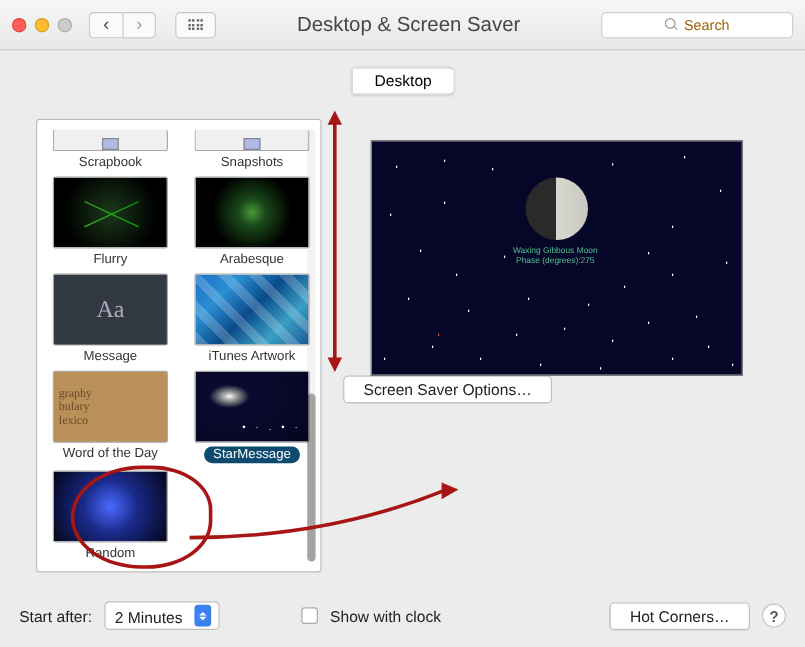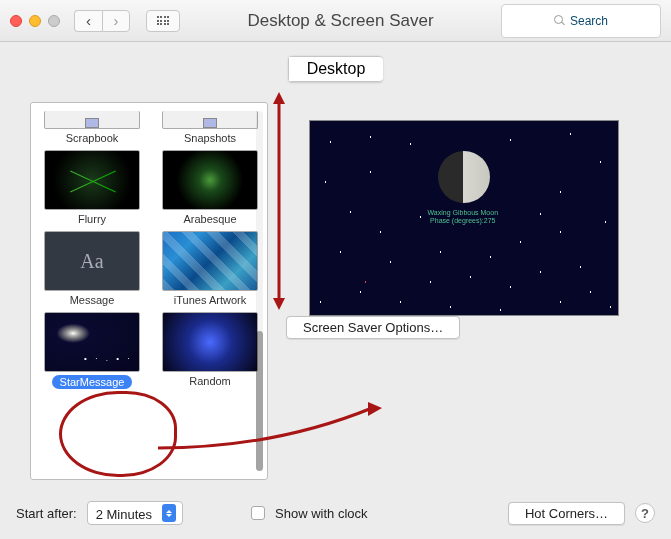"Search" .search { color: #0c4a6e -> #a16207; height: 34px -> 22px }
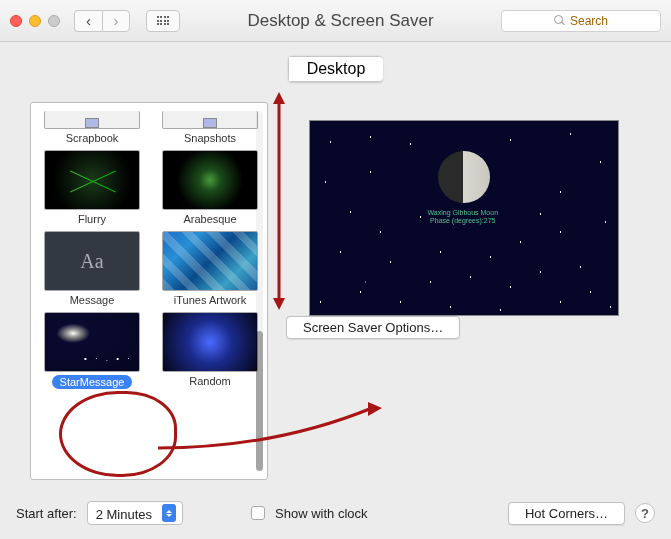"Desktop" .seg { font-size: 16px -> 13px }
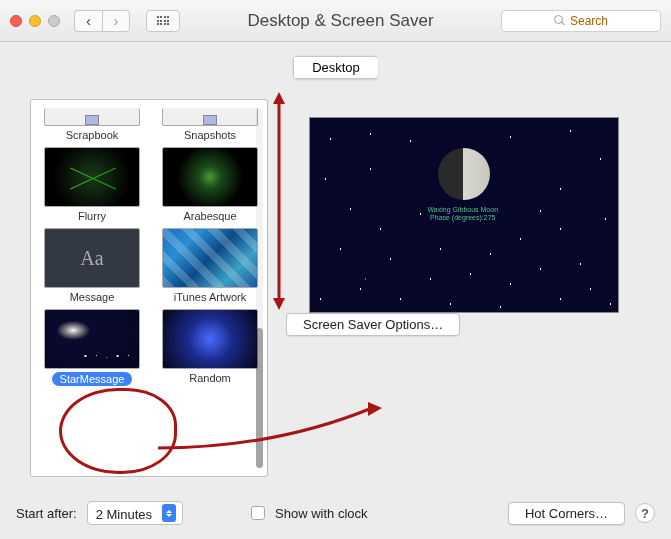"graphy" div.saver { html: none -> <div> <div> <span>graphy</span> <span>bulary</span> <span>lexico</span> </div> <div>Word of the Day</div> </div> }
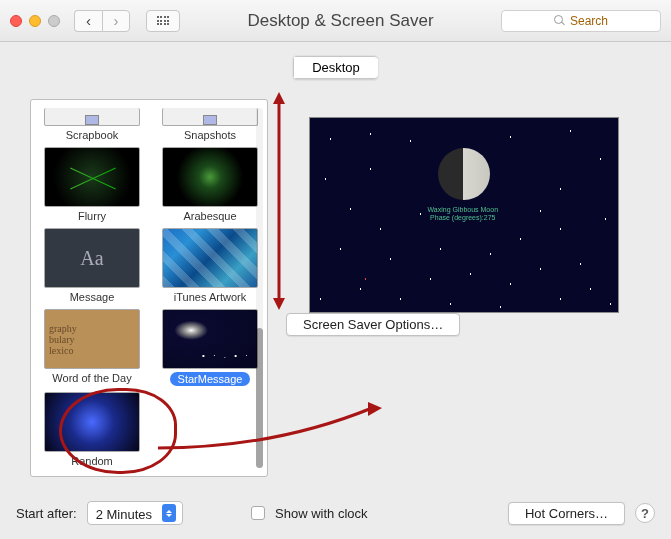"StarMessage" .saver-label.selected { background: #3b82f6 -> #0c4a6e }
